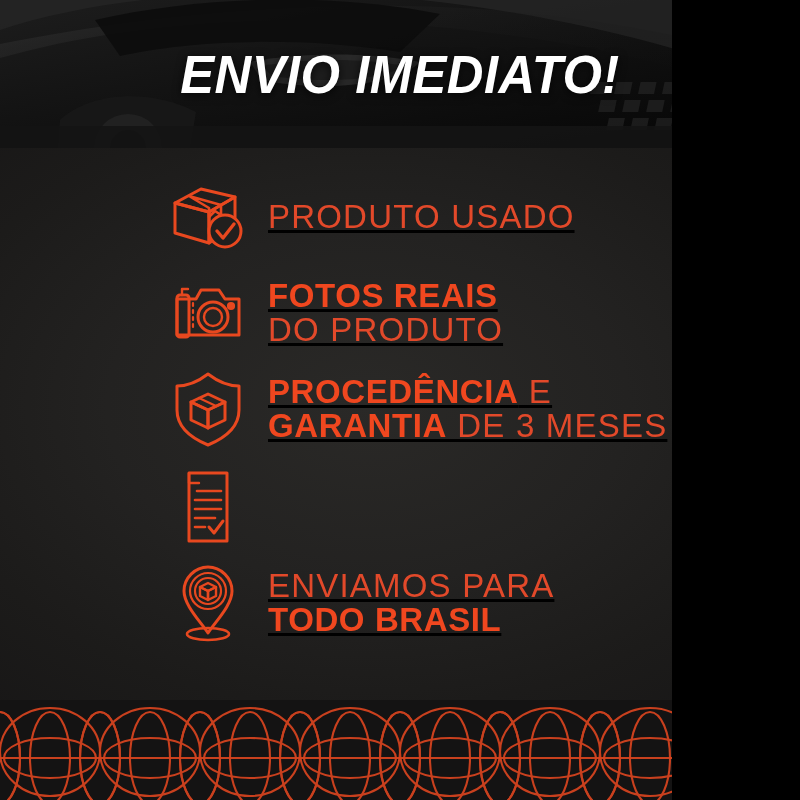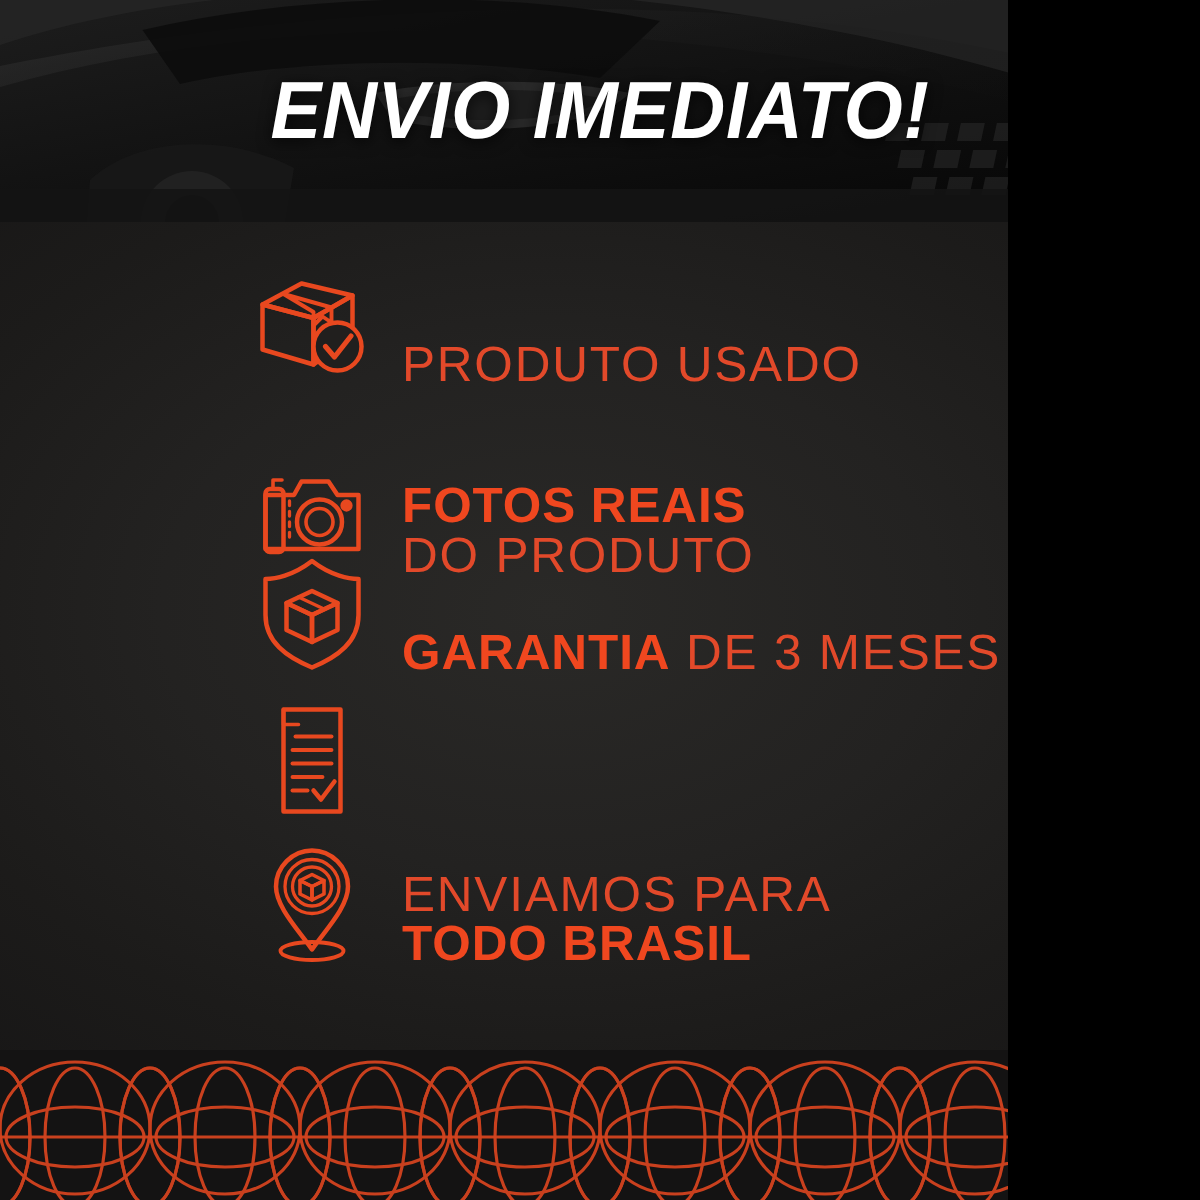"PRODUTO USADO" .feature-row { align-items: flex-end -> center; text-decoration: none -> underline }
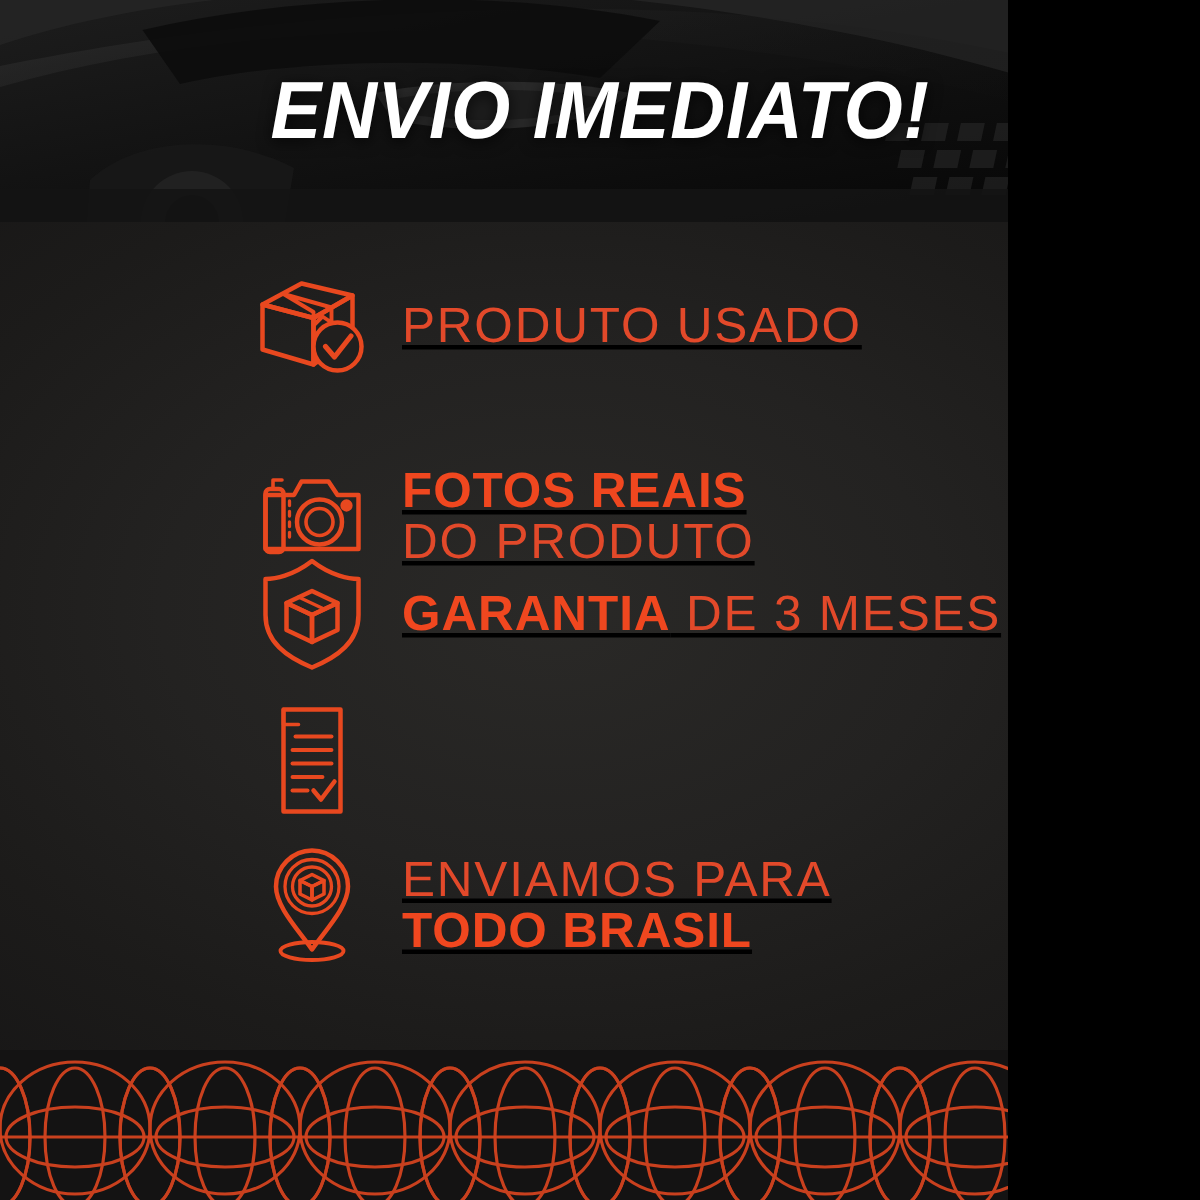"FOTOS REAIS" .feature-row.r1 { margin-top: 31px -> none }
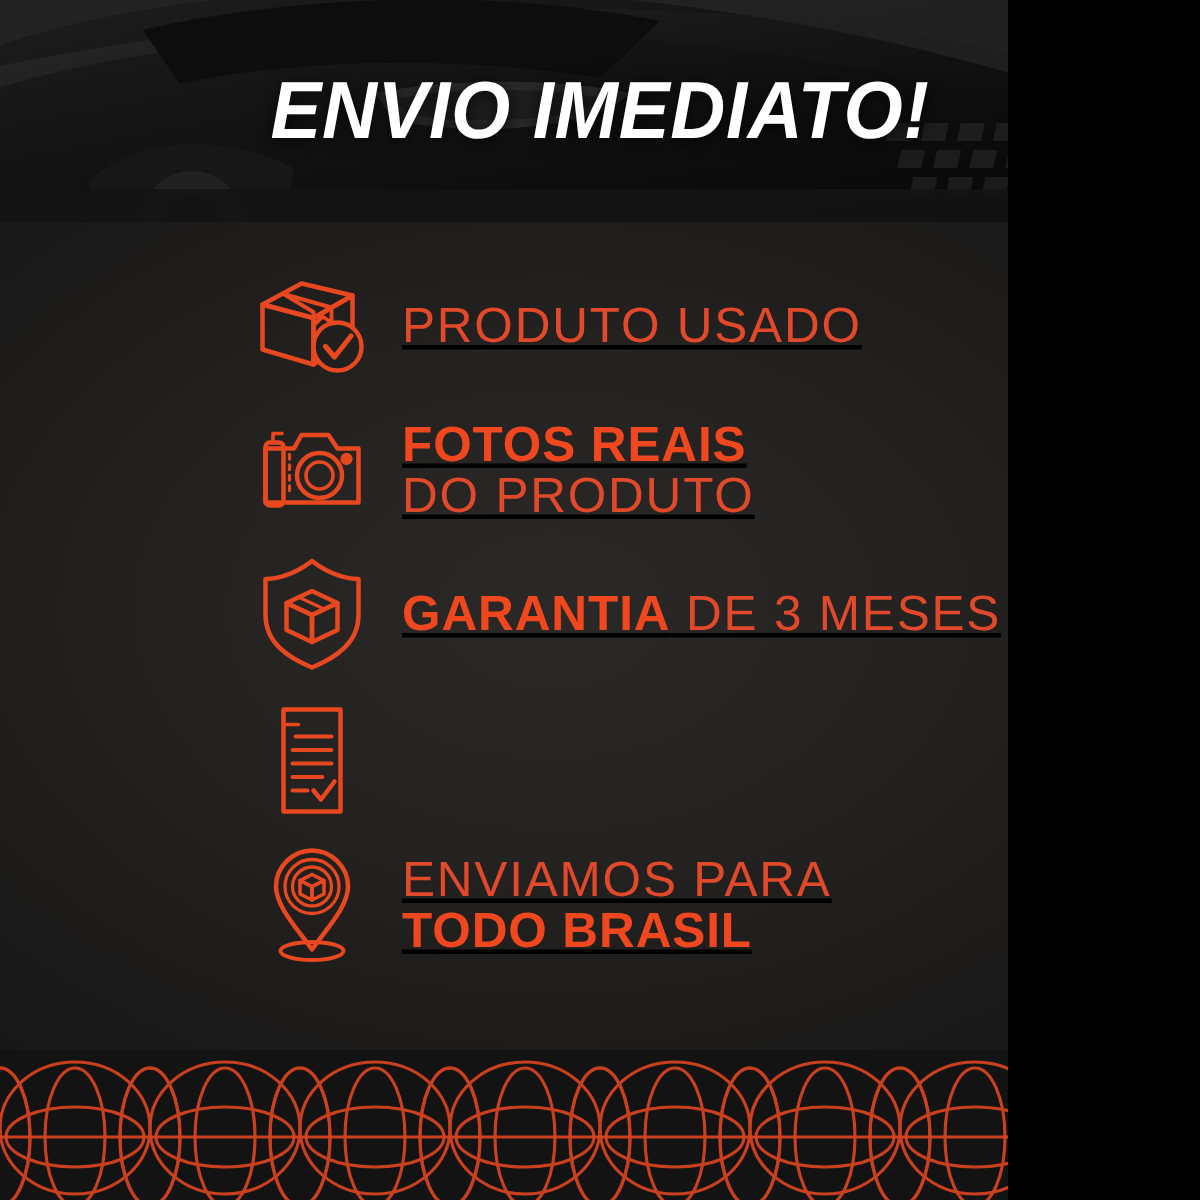"PROCEDÊNCIA E" span.line { html: none -> <span><span>PROCEDÊNCIA</span><span> E</span></span> }
